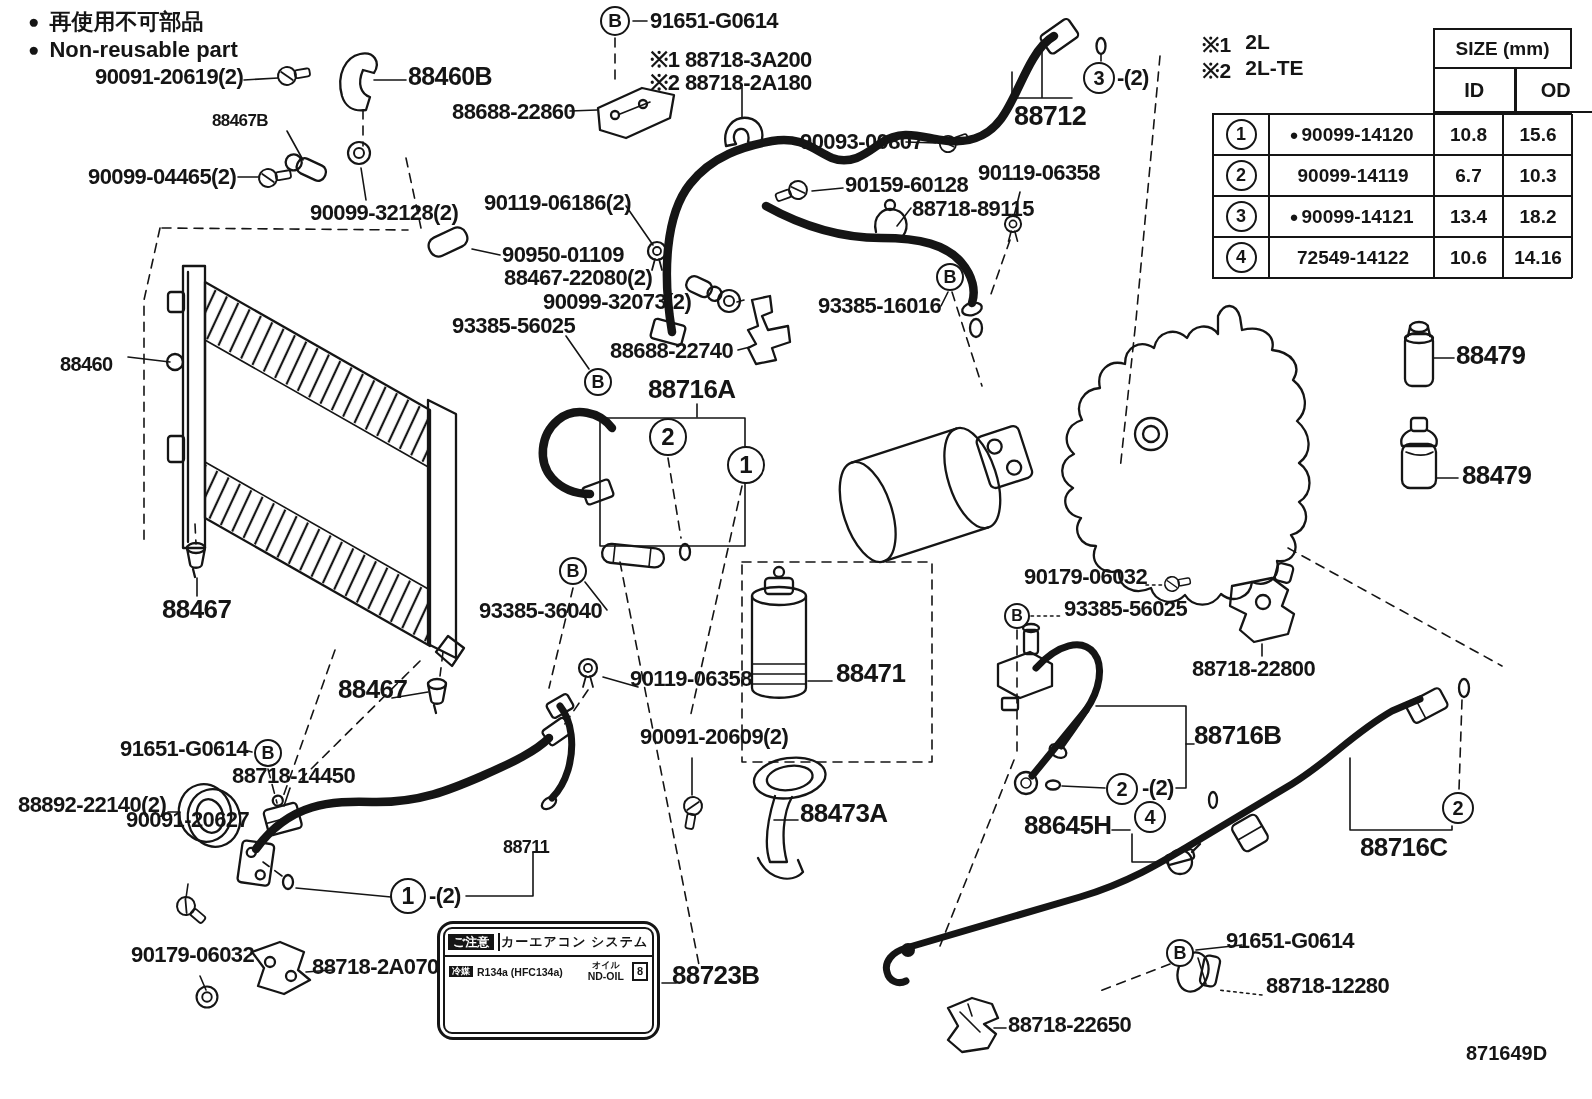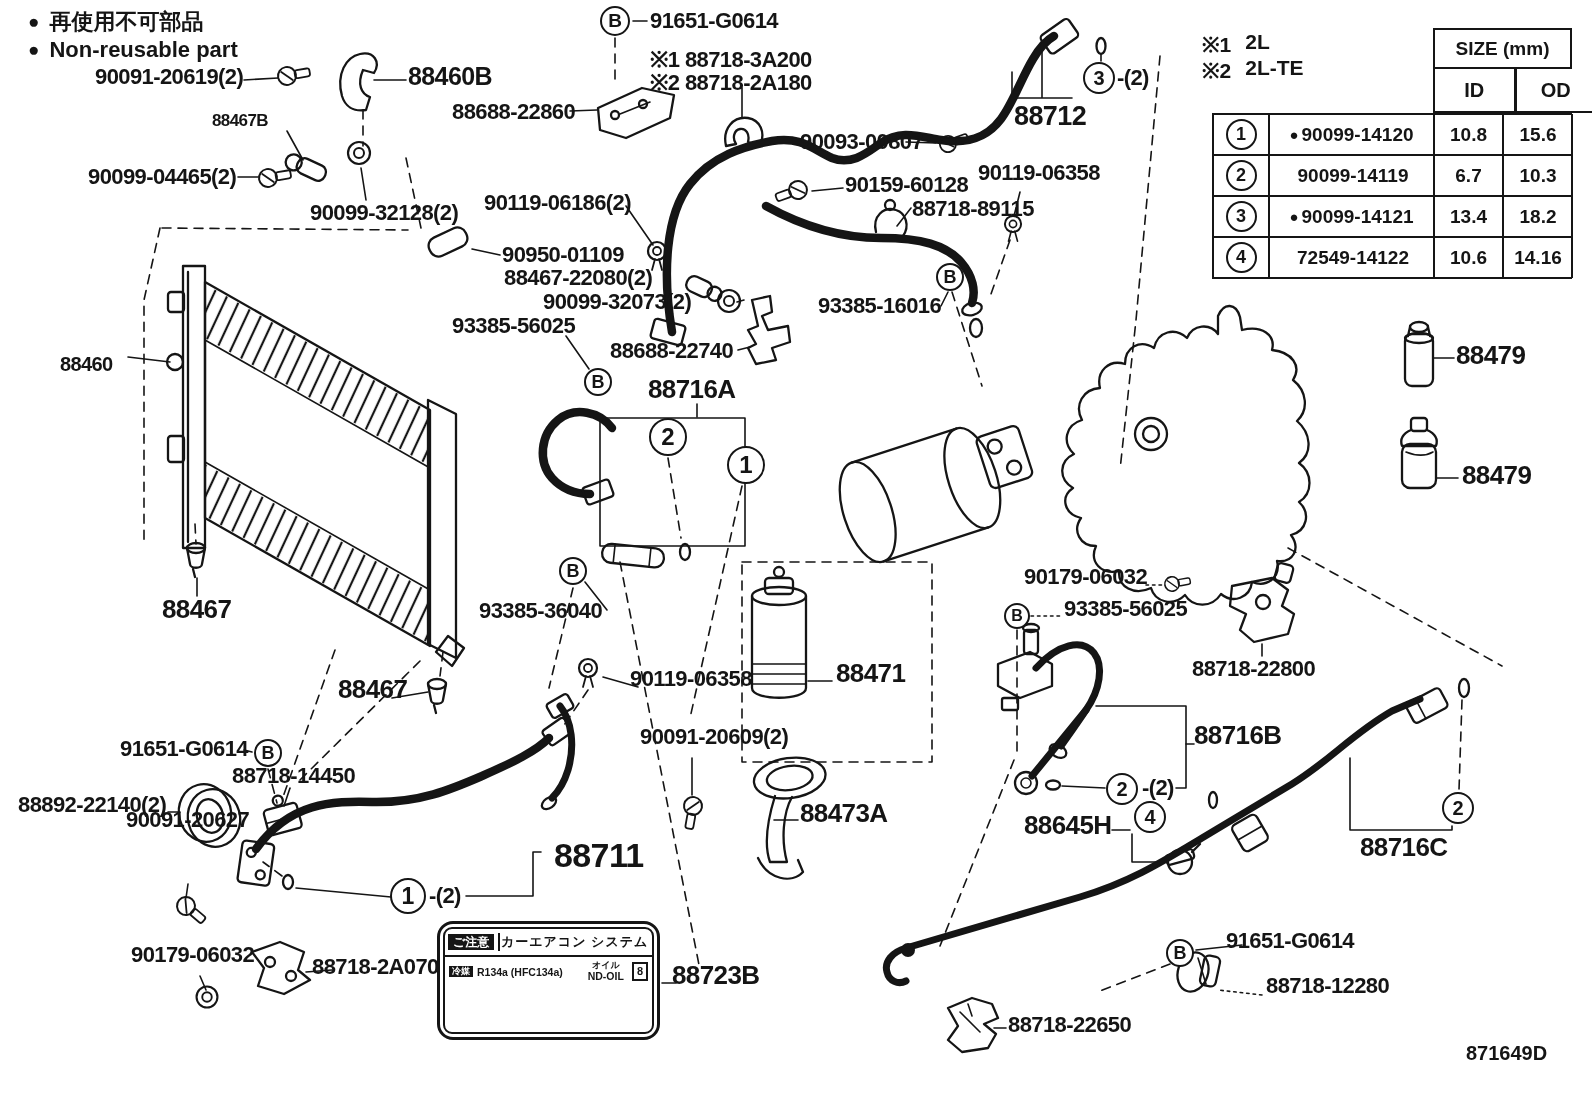"88711" div.plabel { font-size: 34px -> 18px; left: 554px -> 503px }
